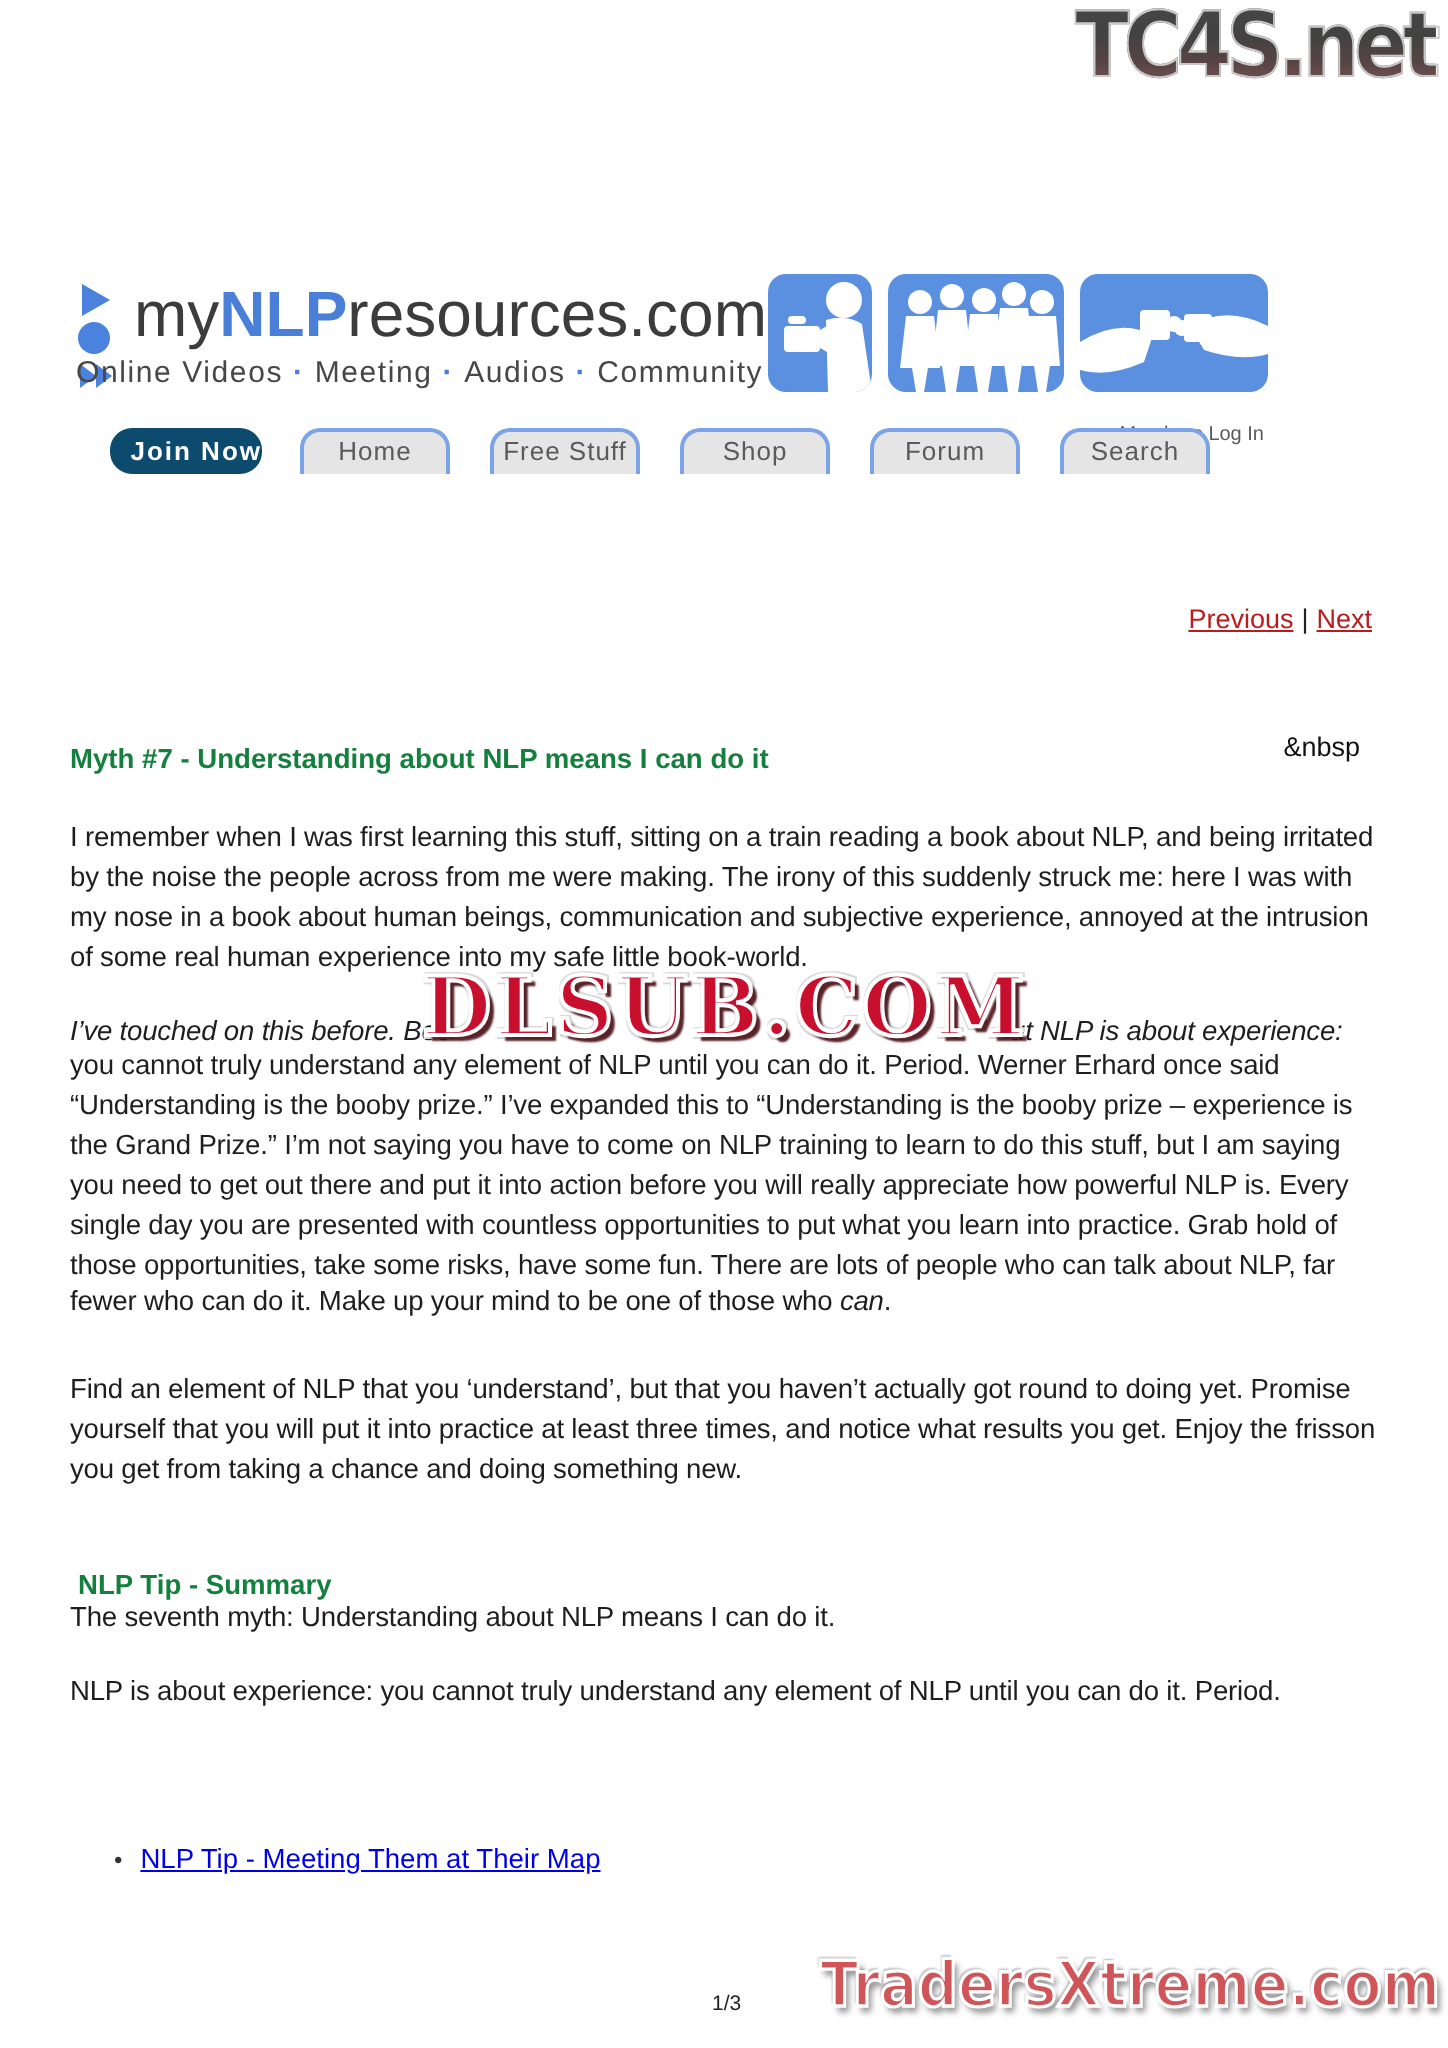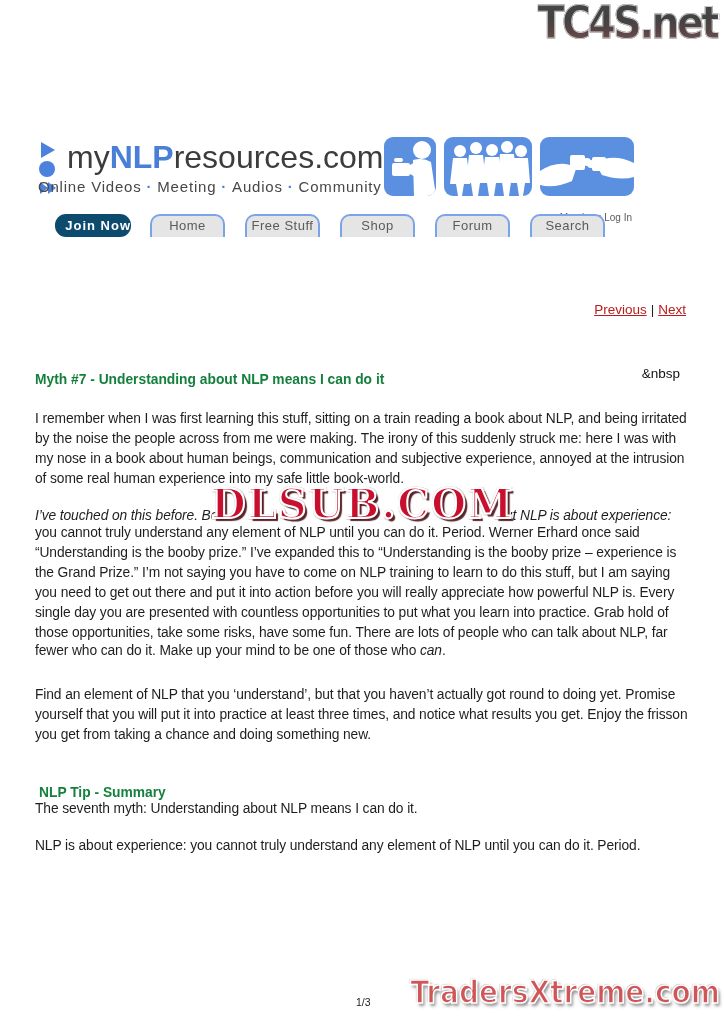"• NLP Tip - Meeting" div.bullet-row { html: none -> <div> <span>•</span><a>NLP Tip - Meeting Them at Their Map</a> </div> }
